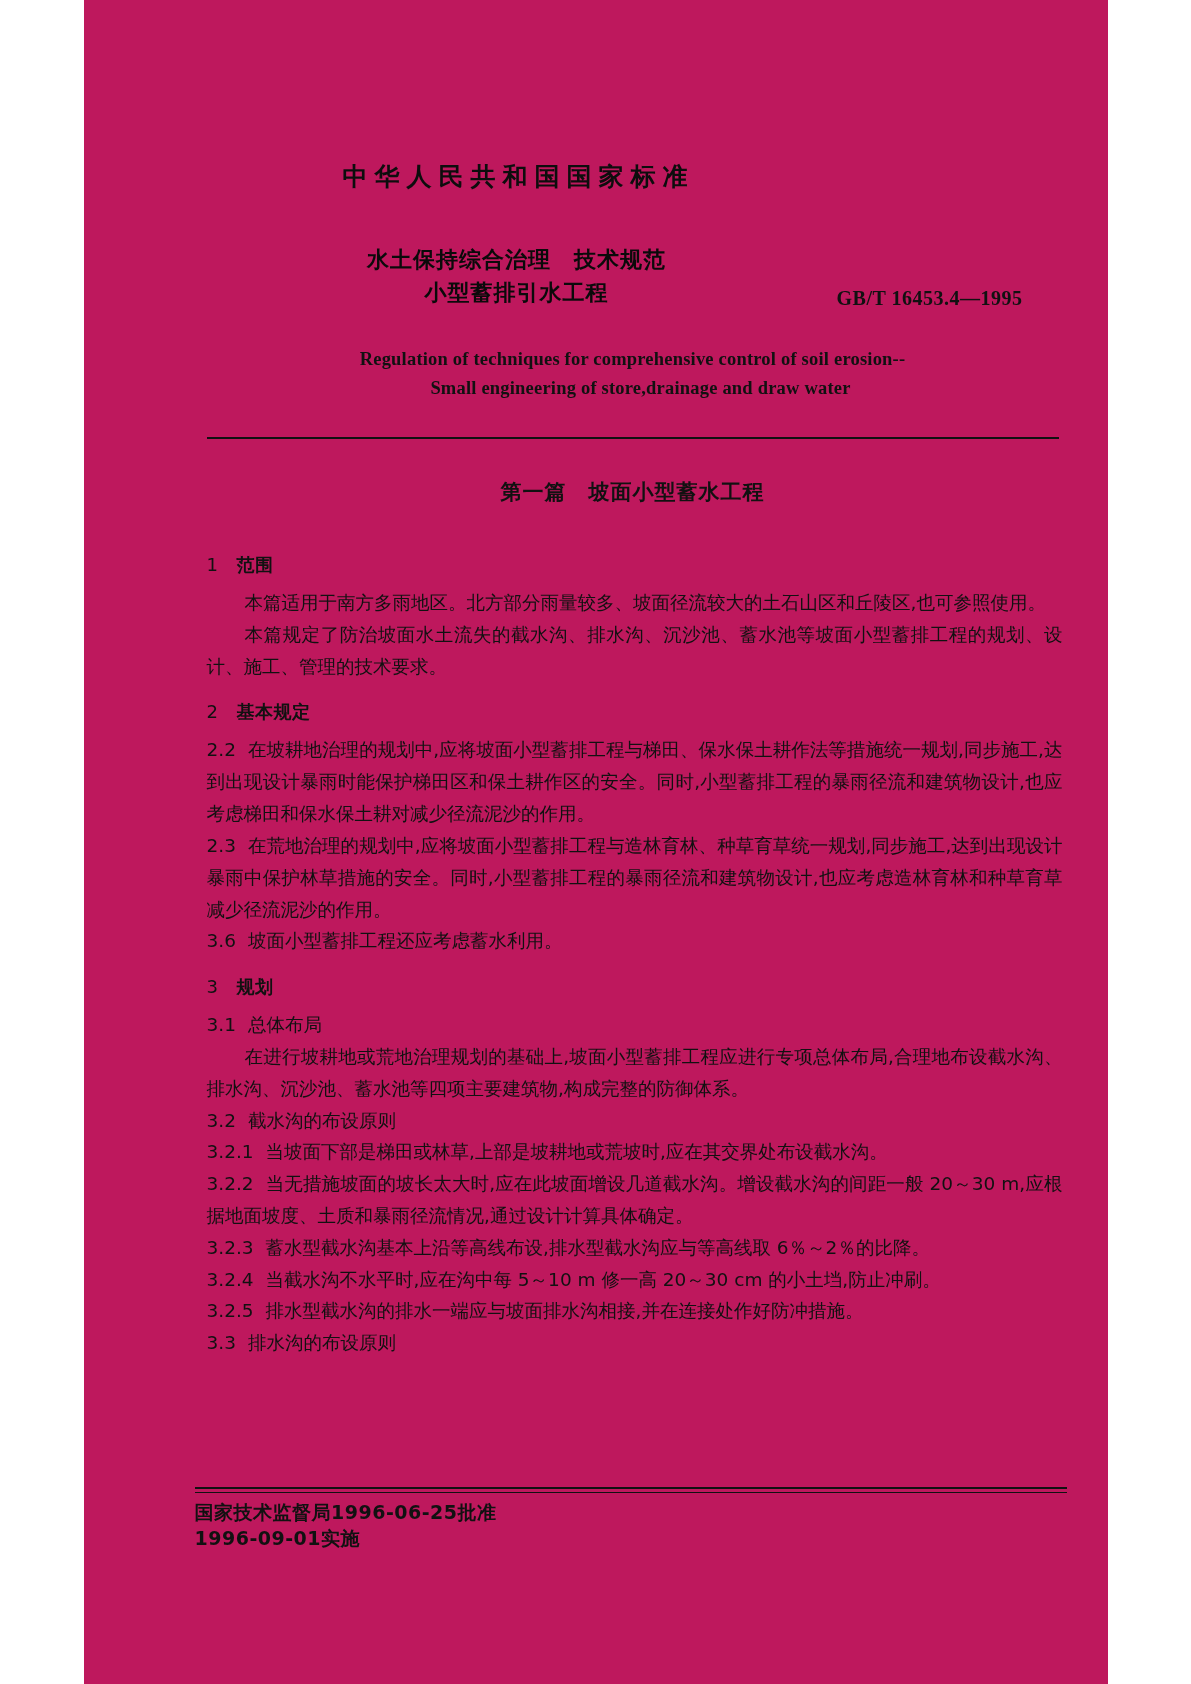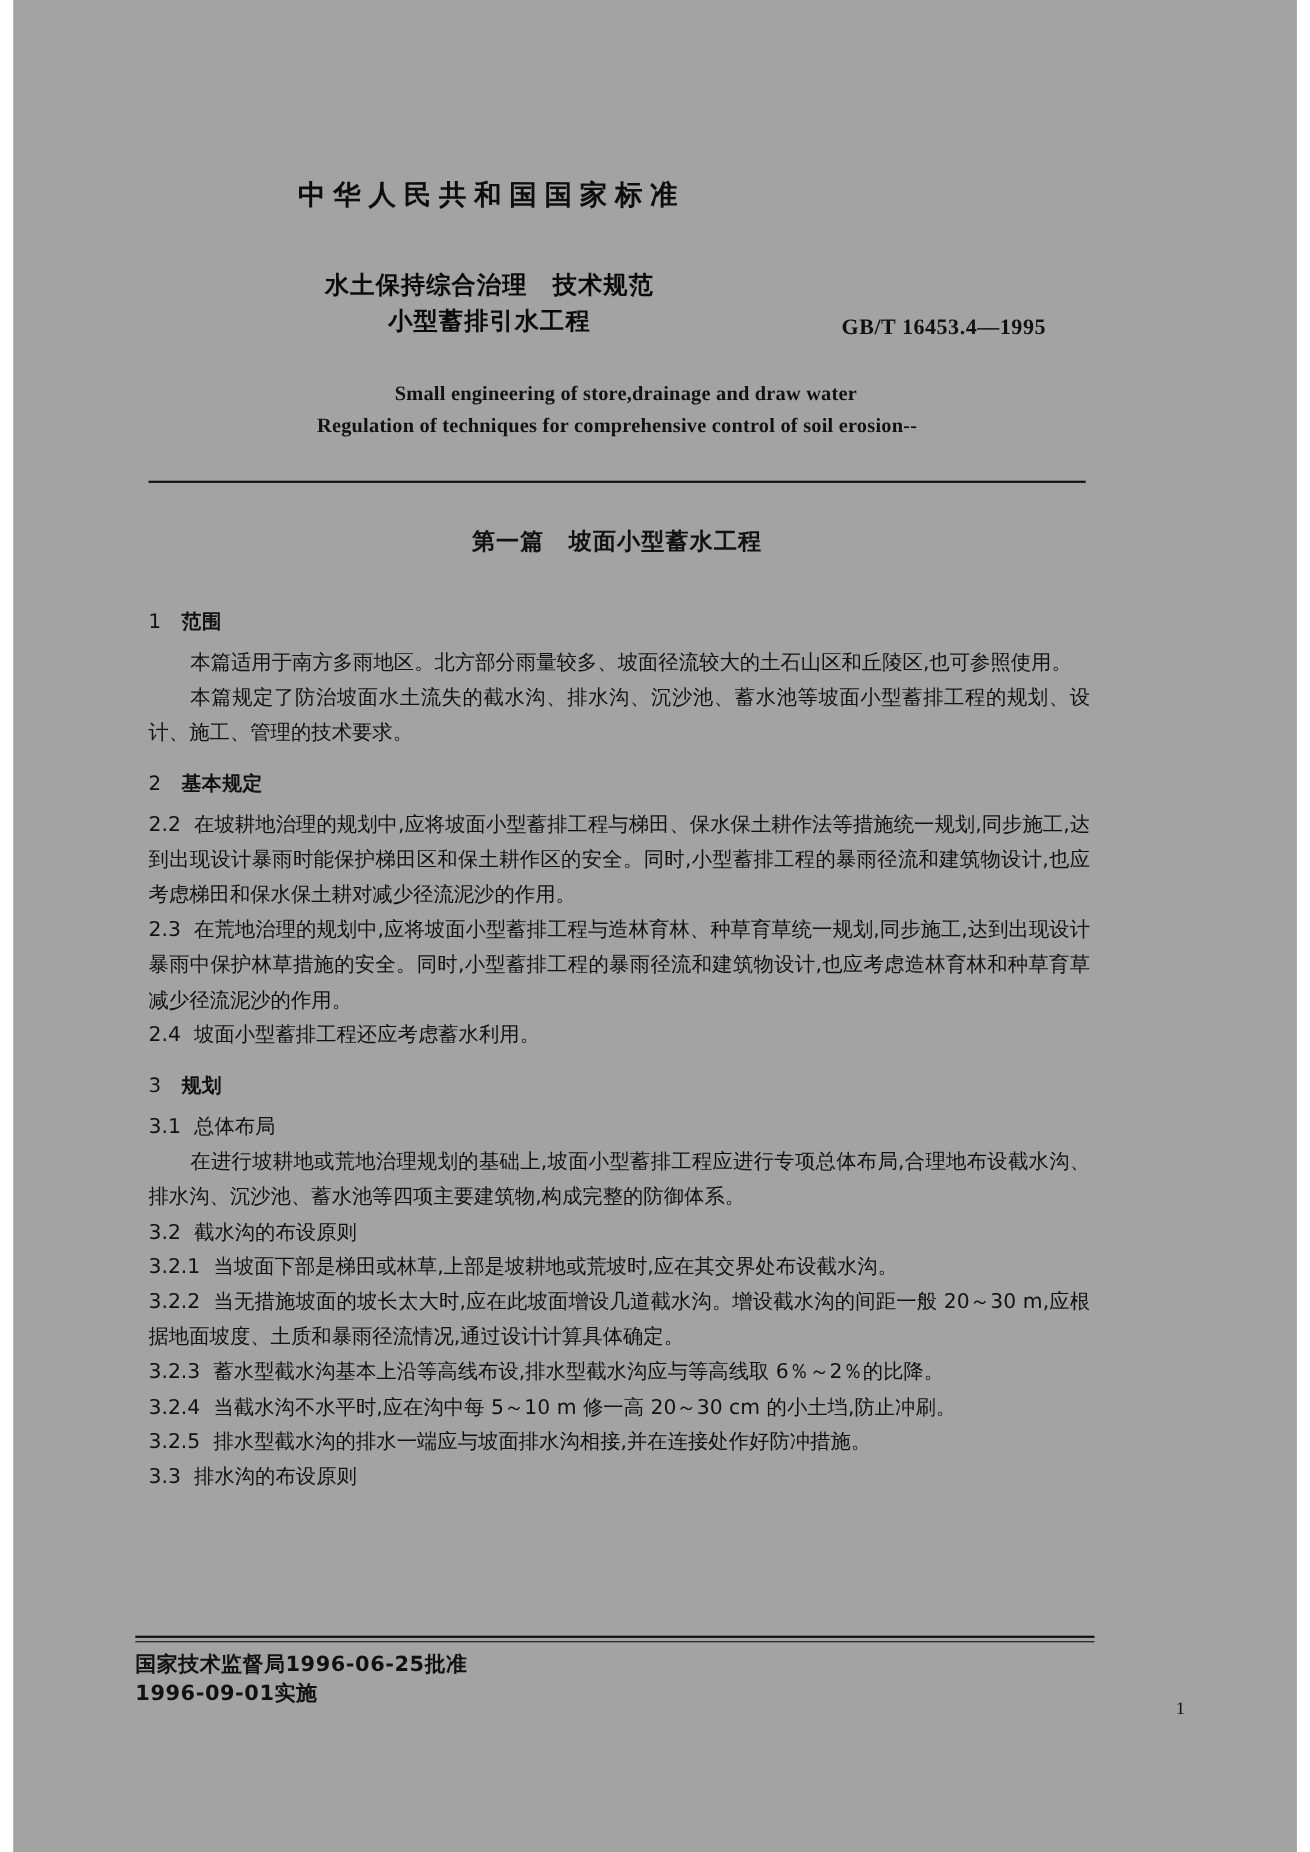"中华人民共和国国家标准" #page { background: #a3a3a3 -> #be185d; width: 1167px -> 1024px }
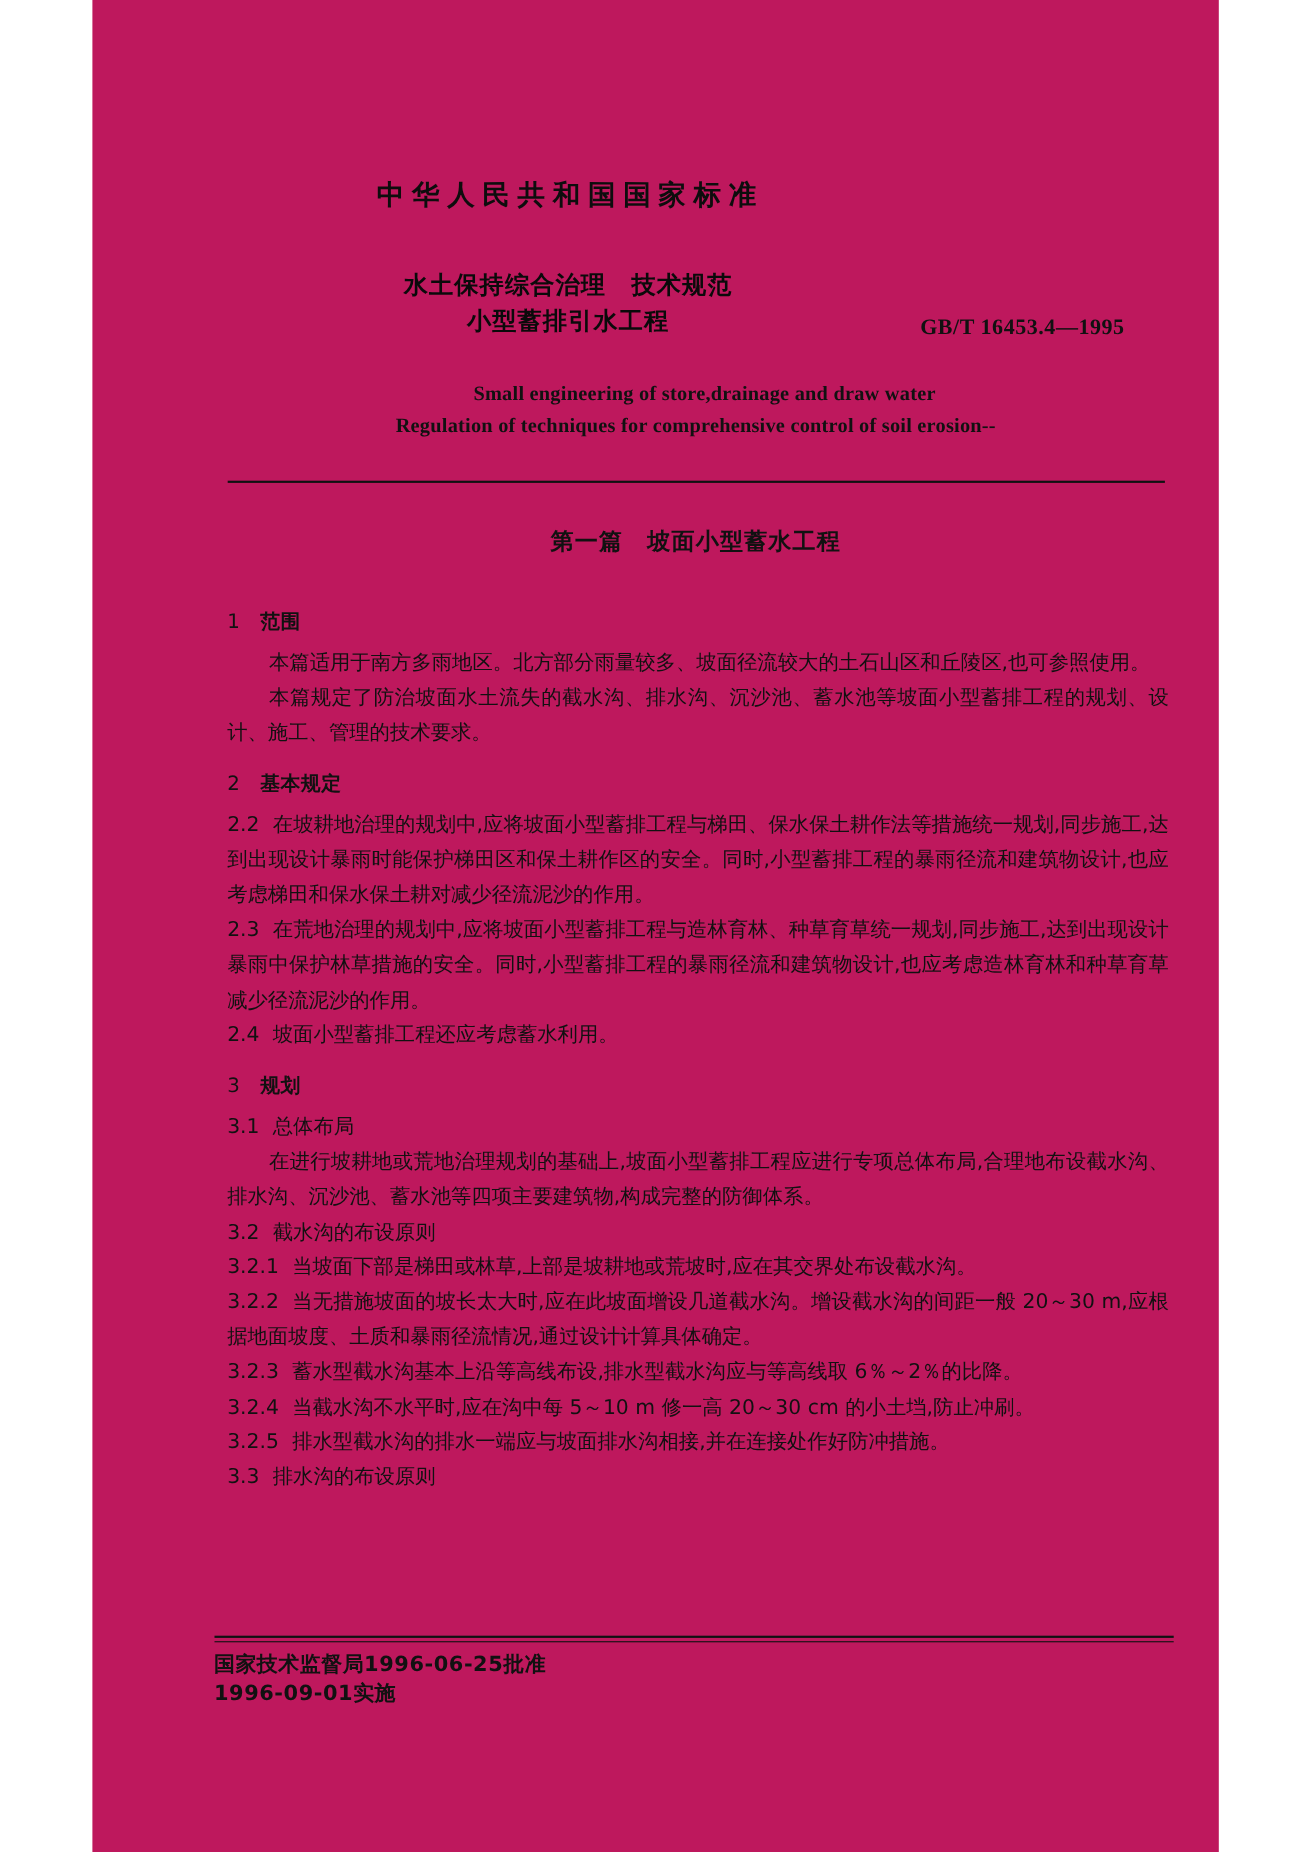"Small engineering of store,drainage and" div.english-line { order: before "Regulation of techniques for" -> after "Regulation of techniques for" }
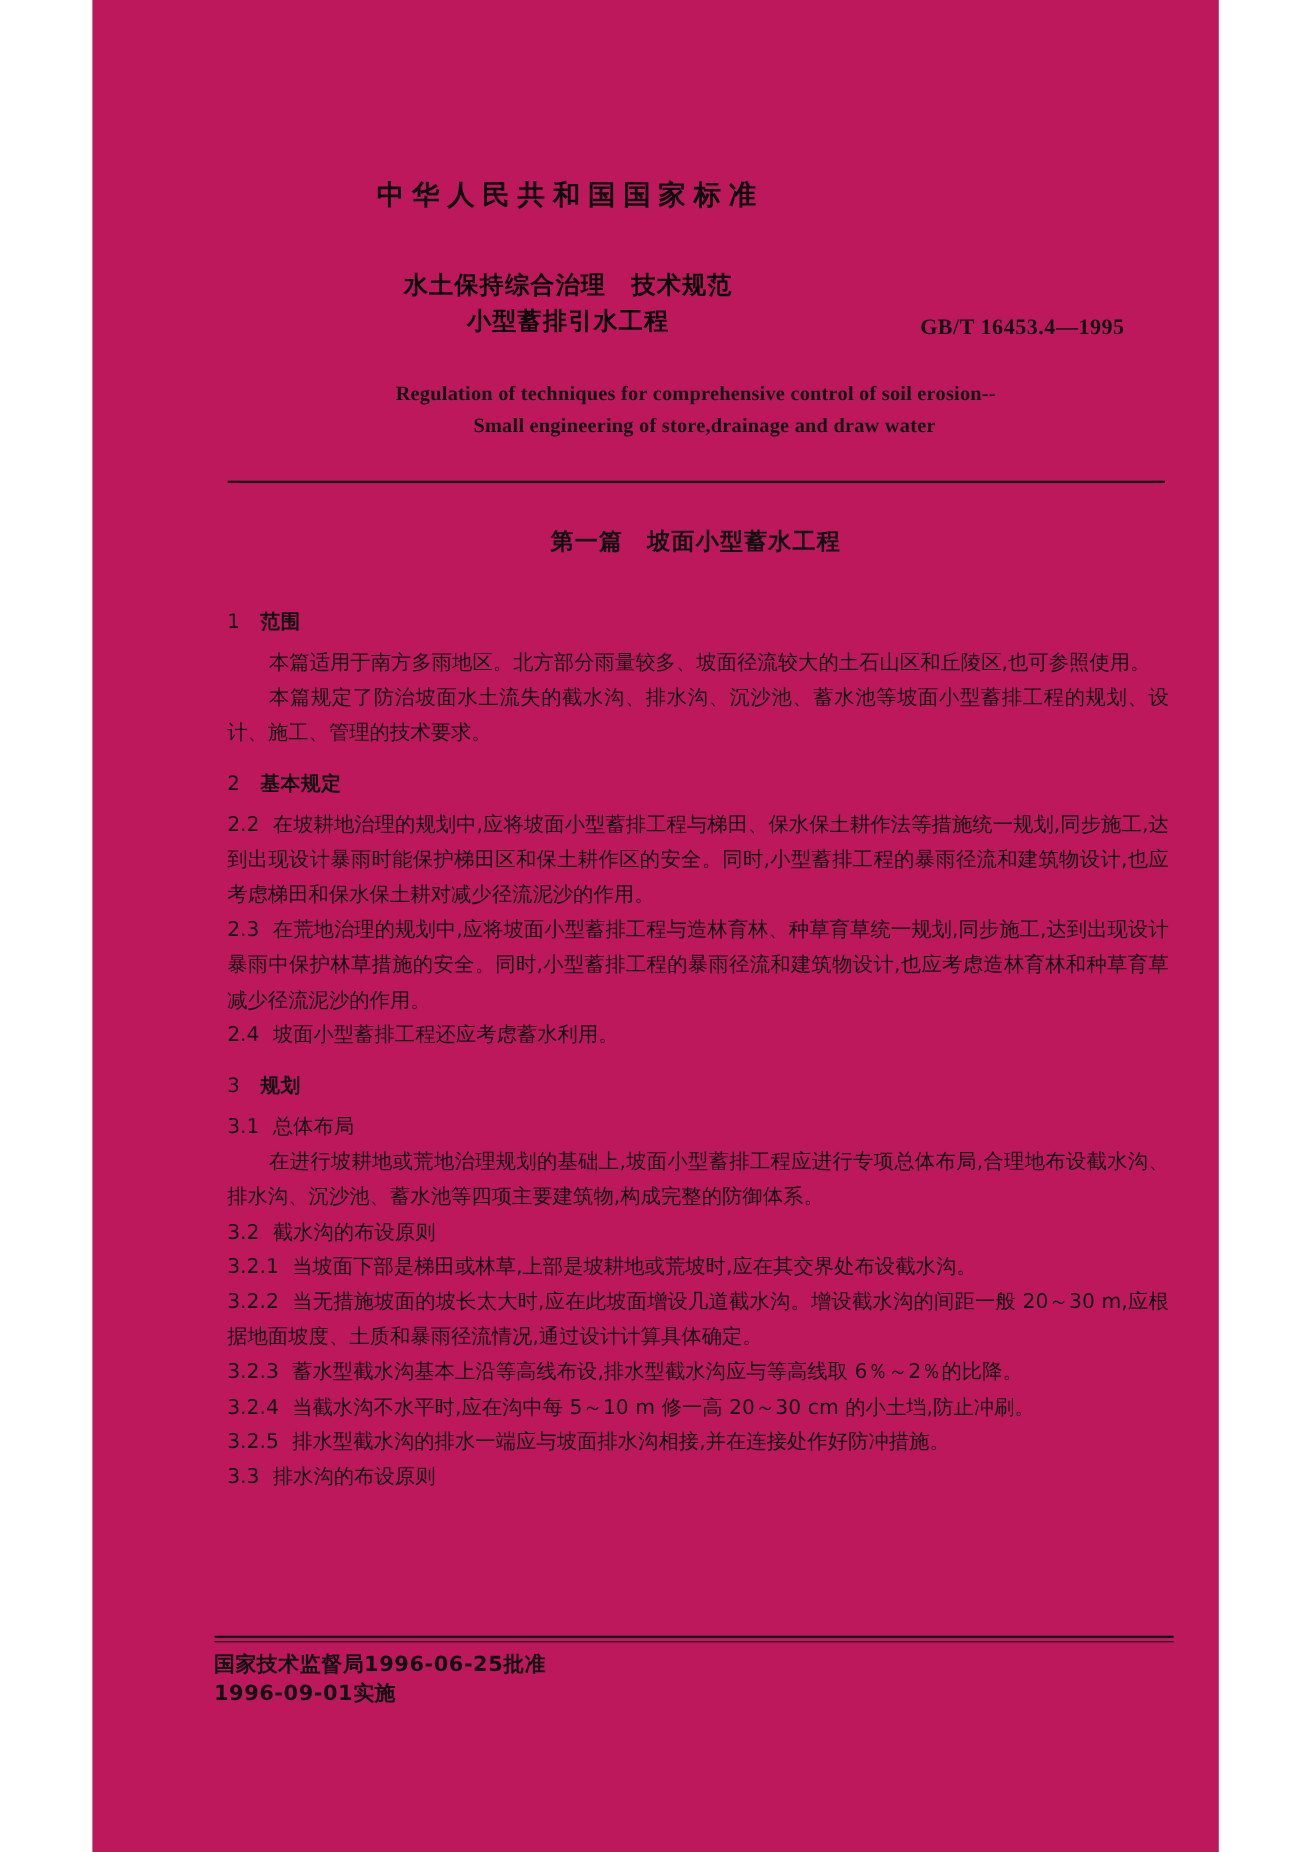"2.4" span.lbl { text: 2.4 -> 3.6 }
